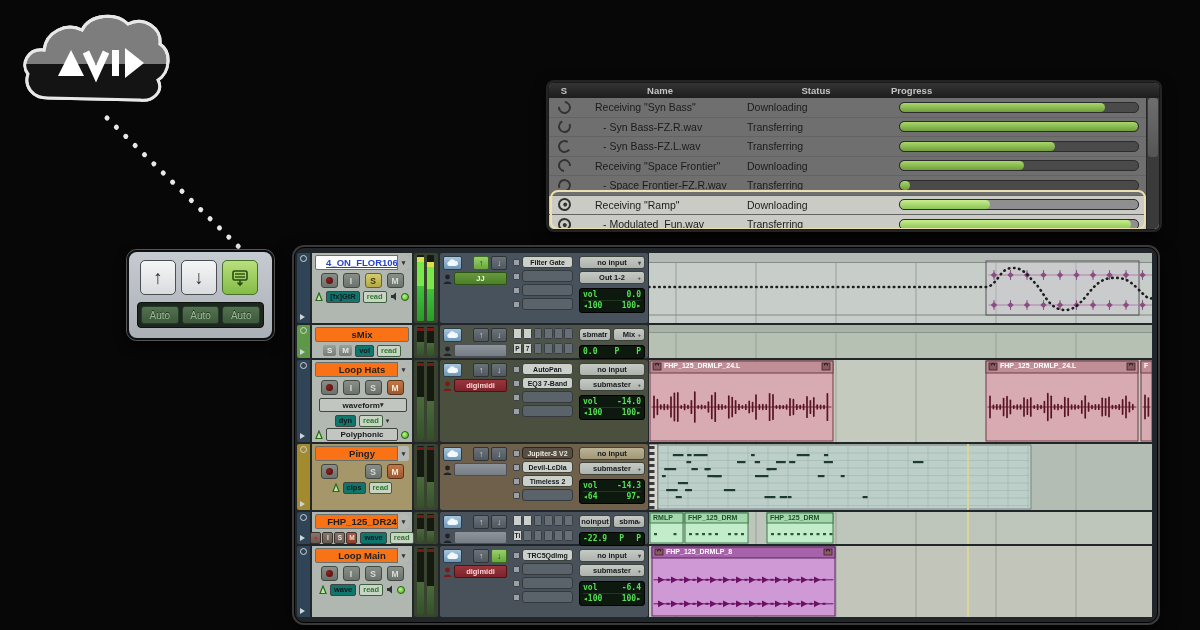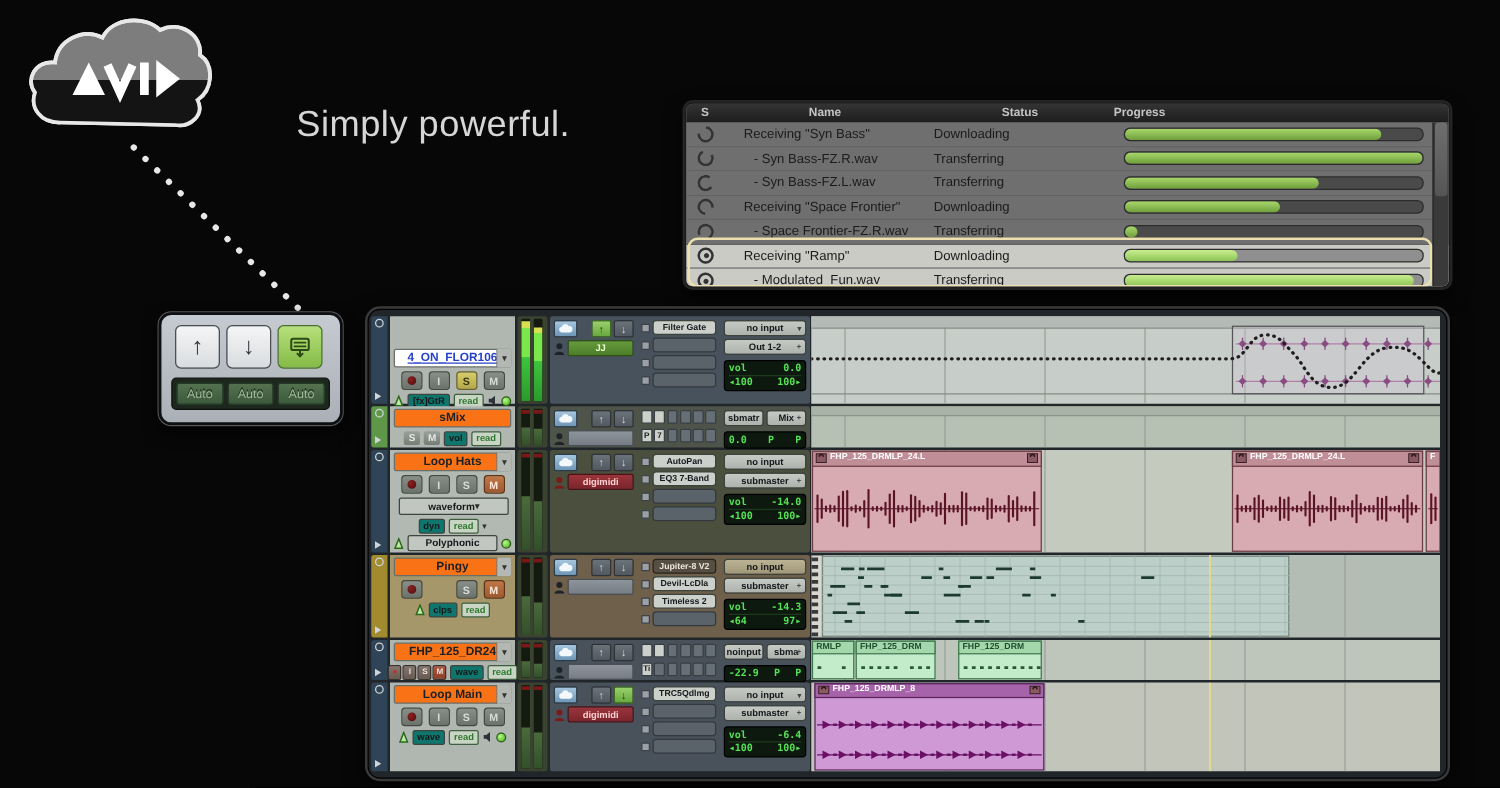"Simply powerful." div.tagline { html: <div>Simply powerful.</div> -> none }
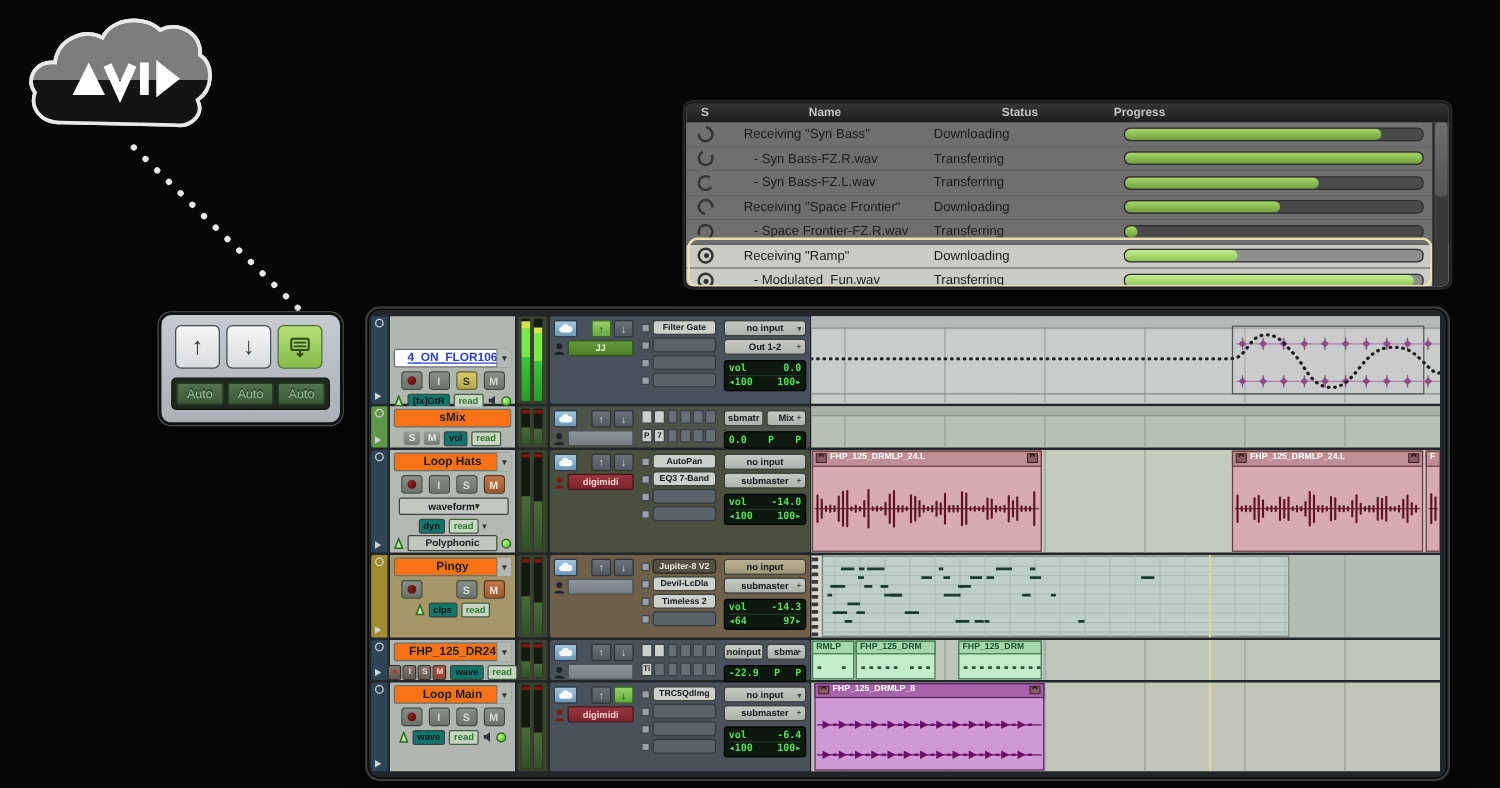"4_ON_FLOR106" .tname.sel { margin-top: 24px -> none }
